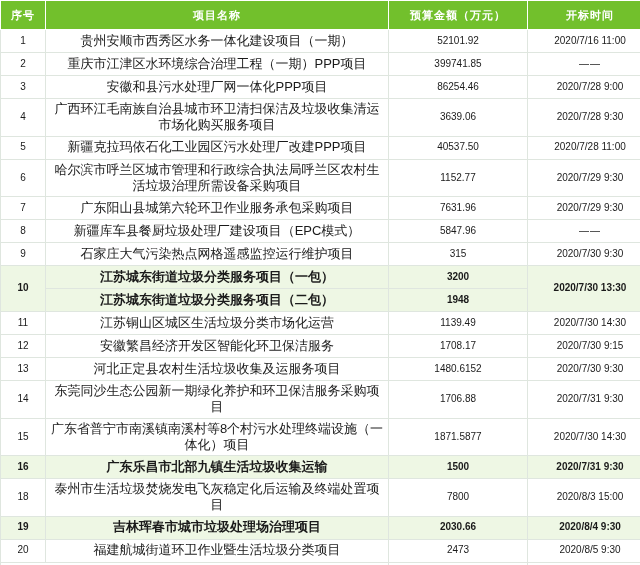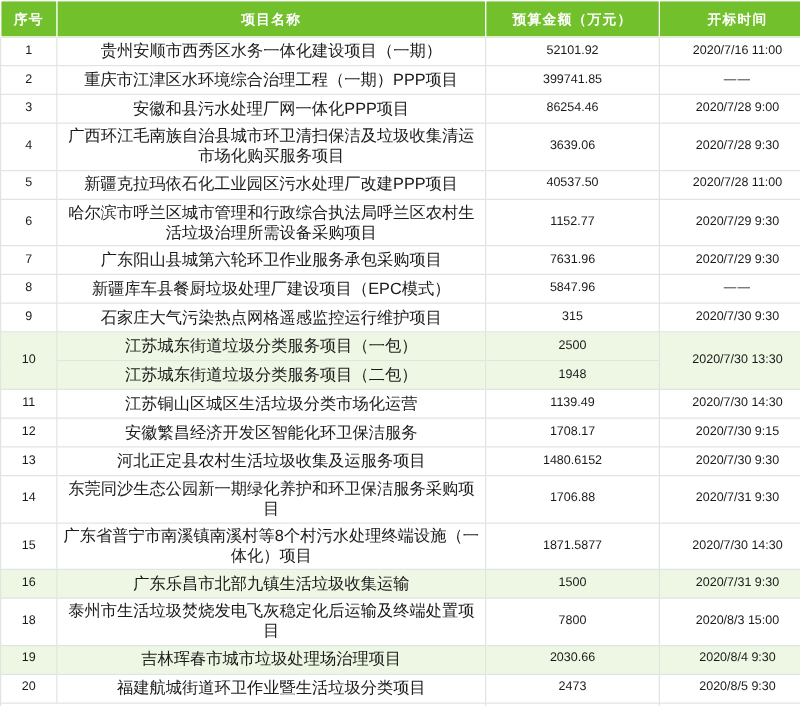"江苏城东街道垃圾分类服务项目（一包）" tr.green-row td { font-weight: none -> bold }
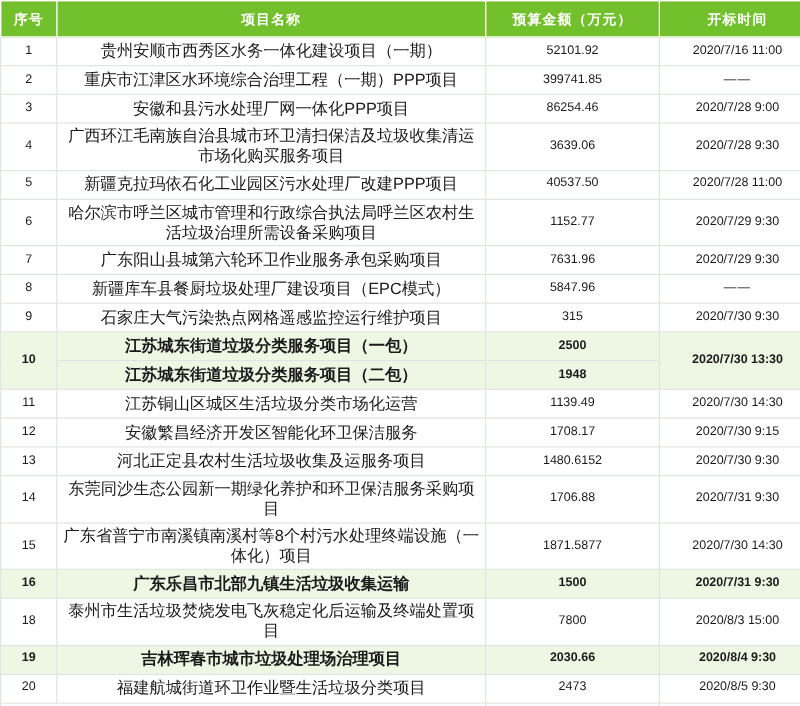"2500" td.c-amt { text: 2500 -> 3200 }
